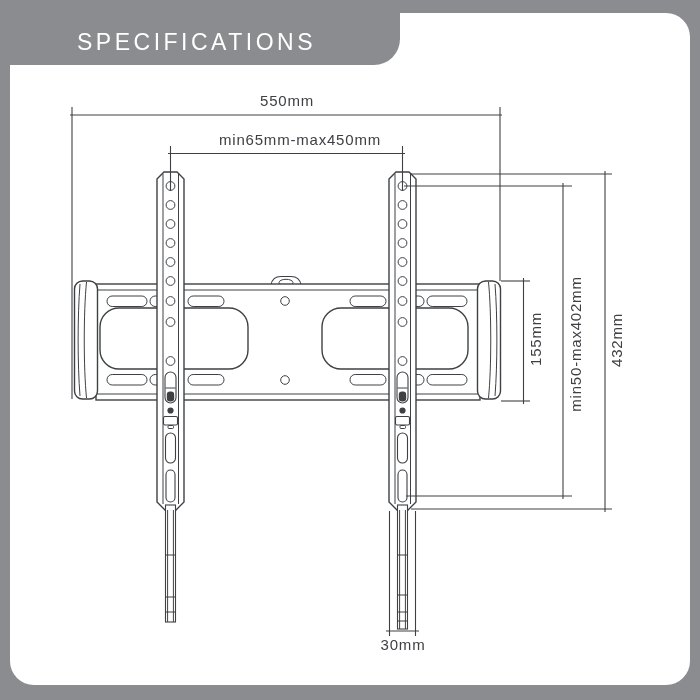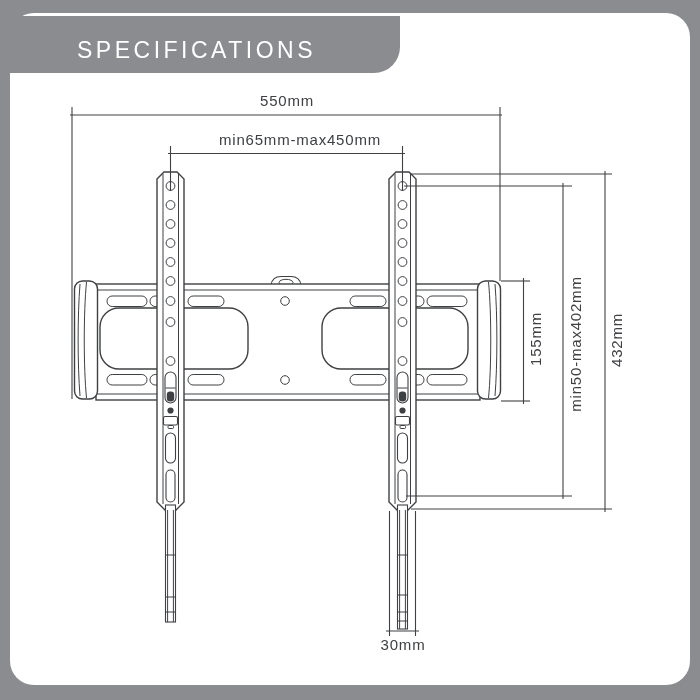"SPECIFICATIONS" .header { top: 16px -> 8px }
